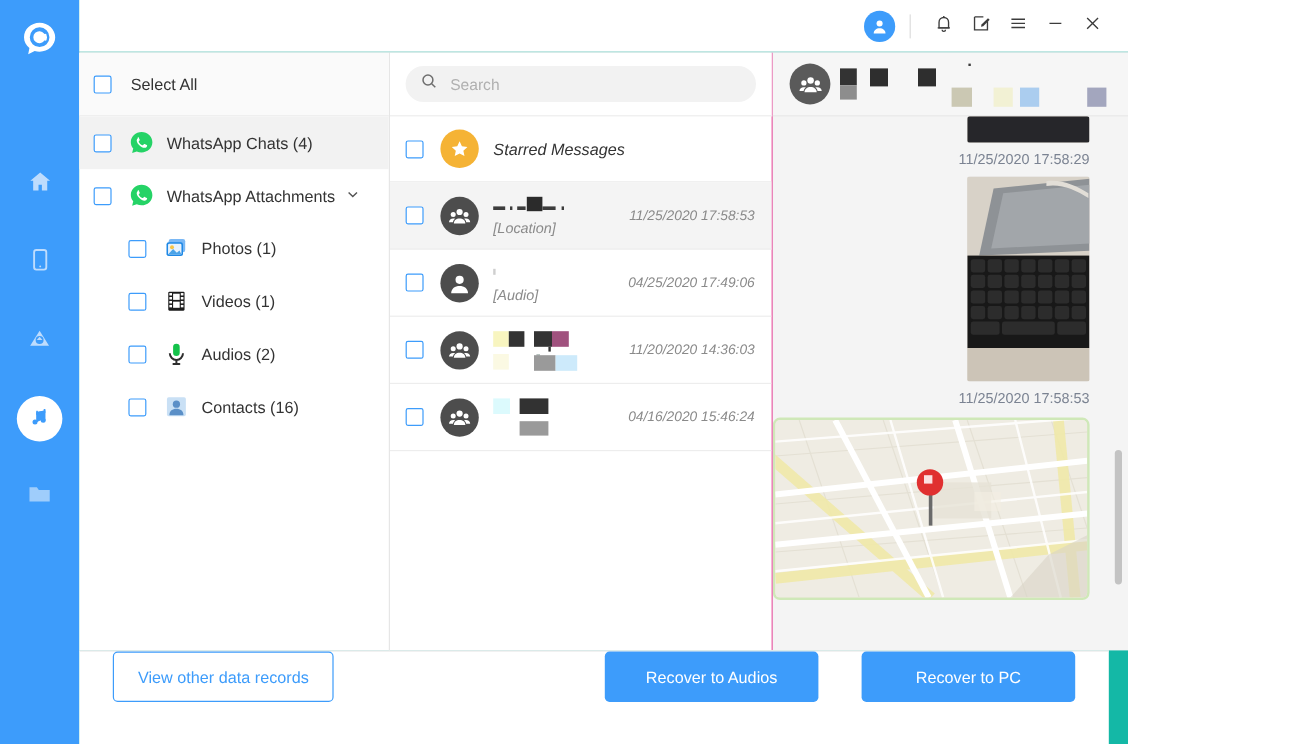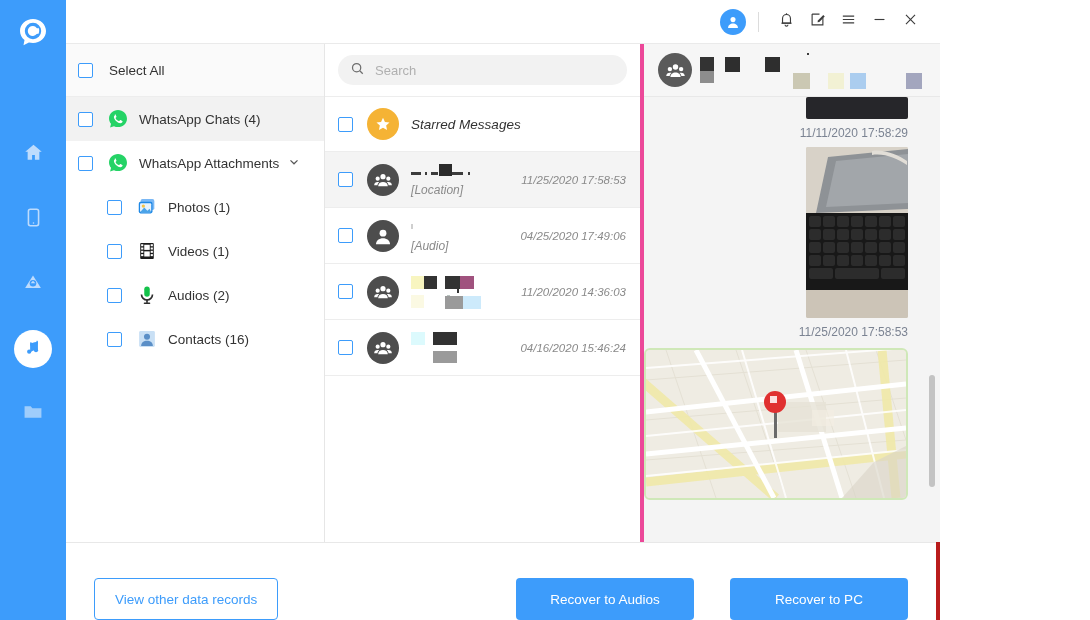"Select All" .app { background: #b91c1c -> #14b8a6 }
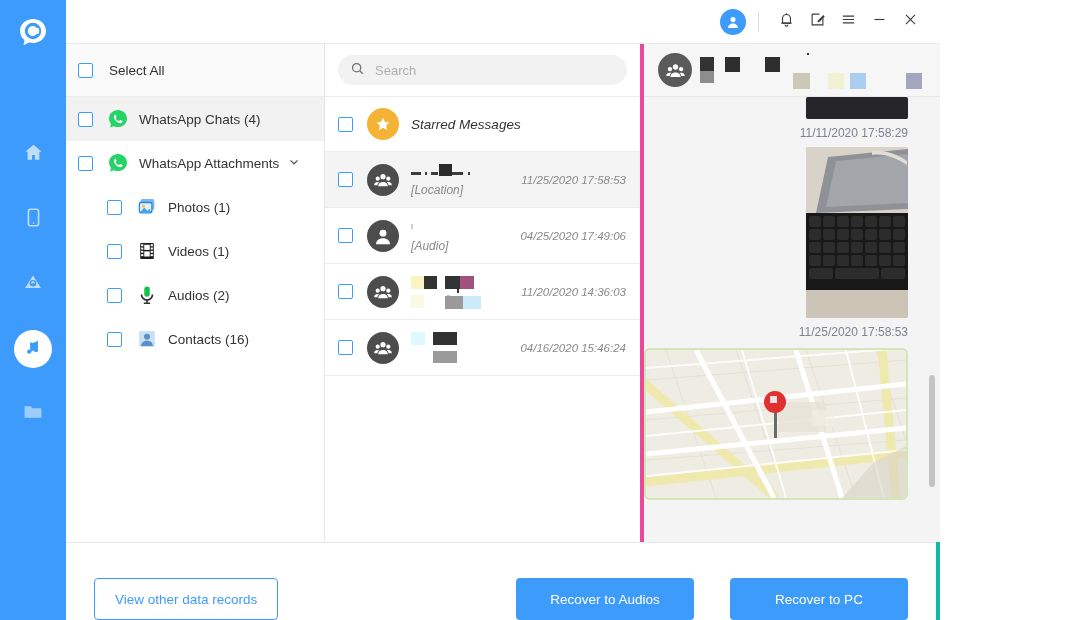"Search" .pane-list { border-right: 4px solid #ec4899 -> 1px solid #ec4899 }
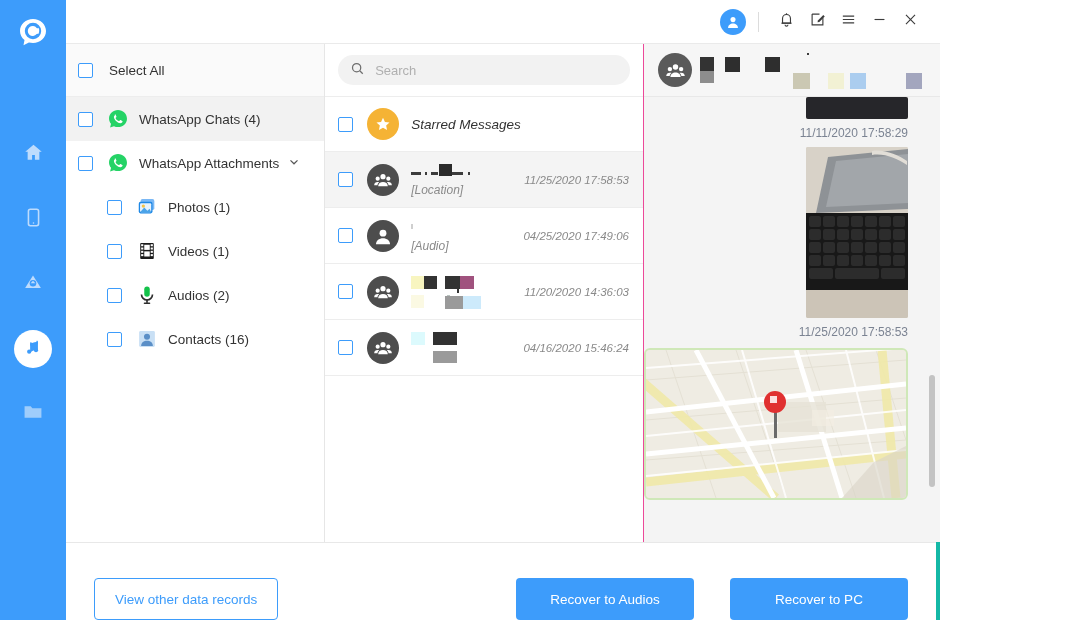"11/11/2020 17:58:29" div.msg-time { text: 11/11/2020 -> 11/25/2020 }
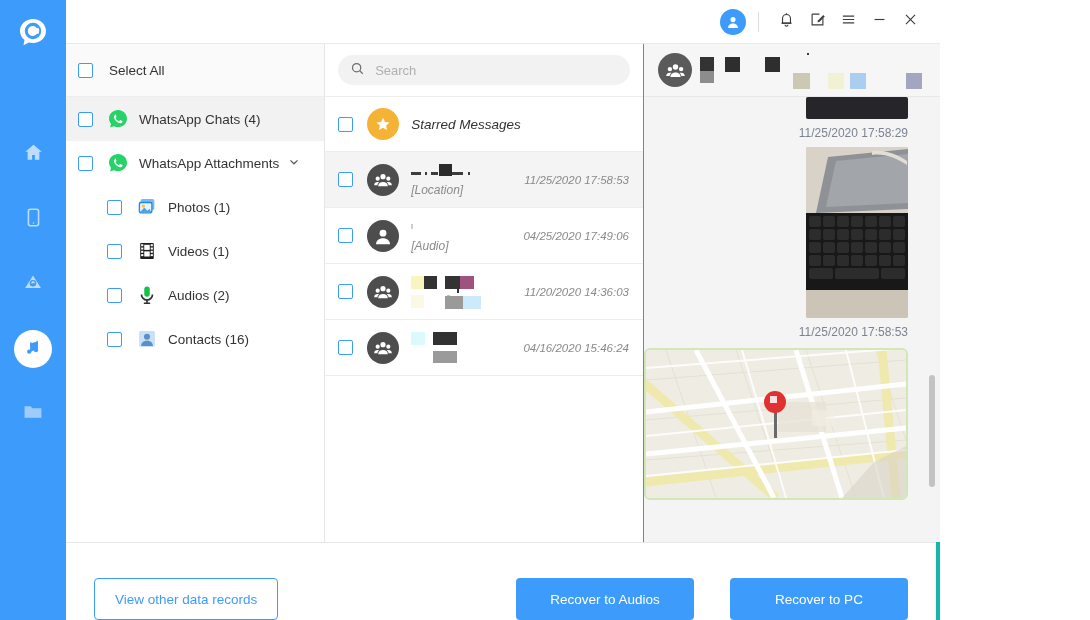"View other data records" .footer { align-items: flex-end -> flex-start; right: 4px -> 16px }
